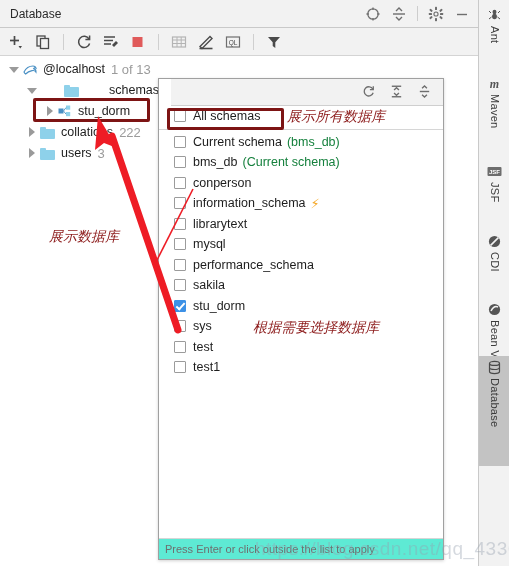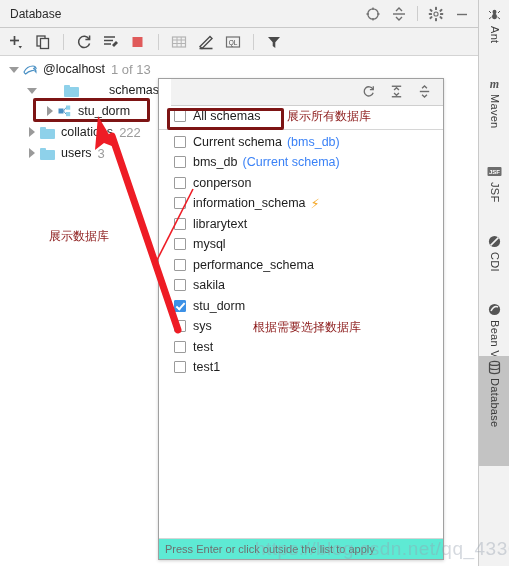"展示所有数据库" .anno { font-size: 12px -> 14px; font-style: none -> italic }
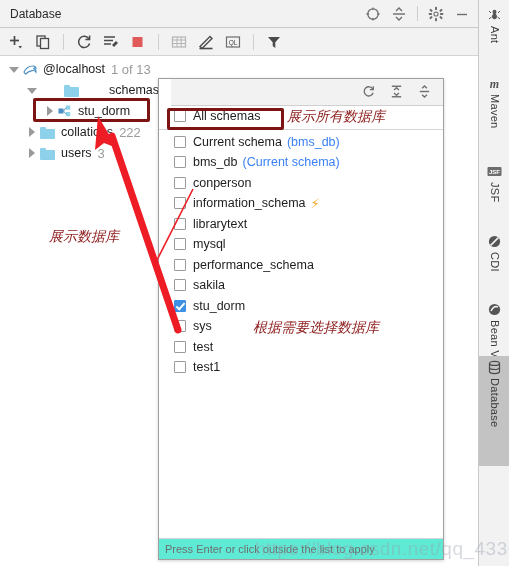"(bms_db)" .muted { color: #3b82f6 -> #15803d }
